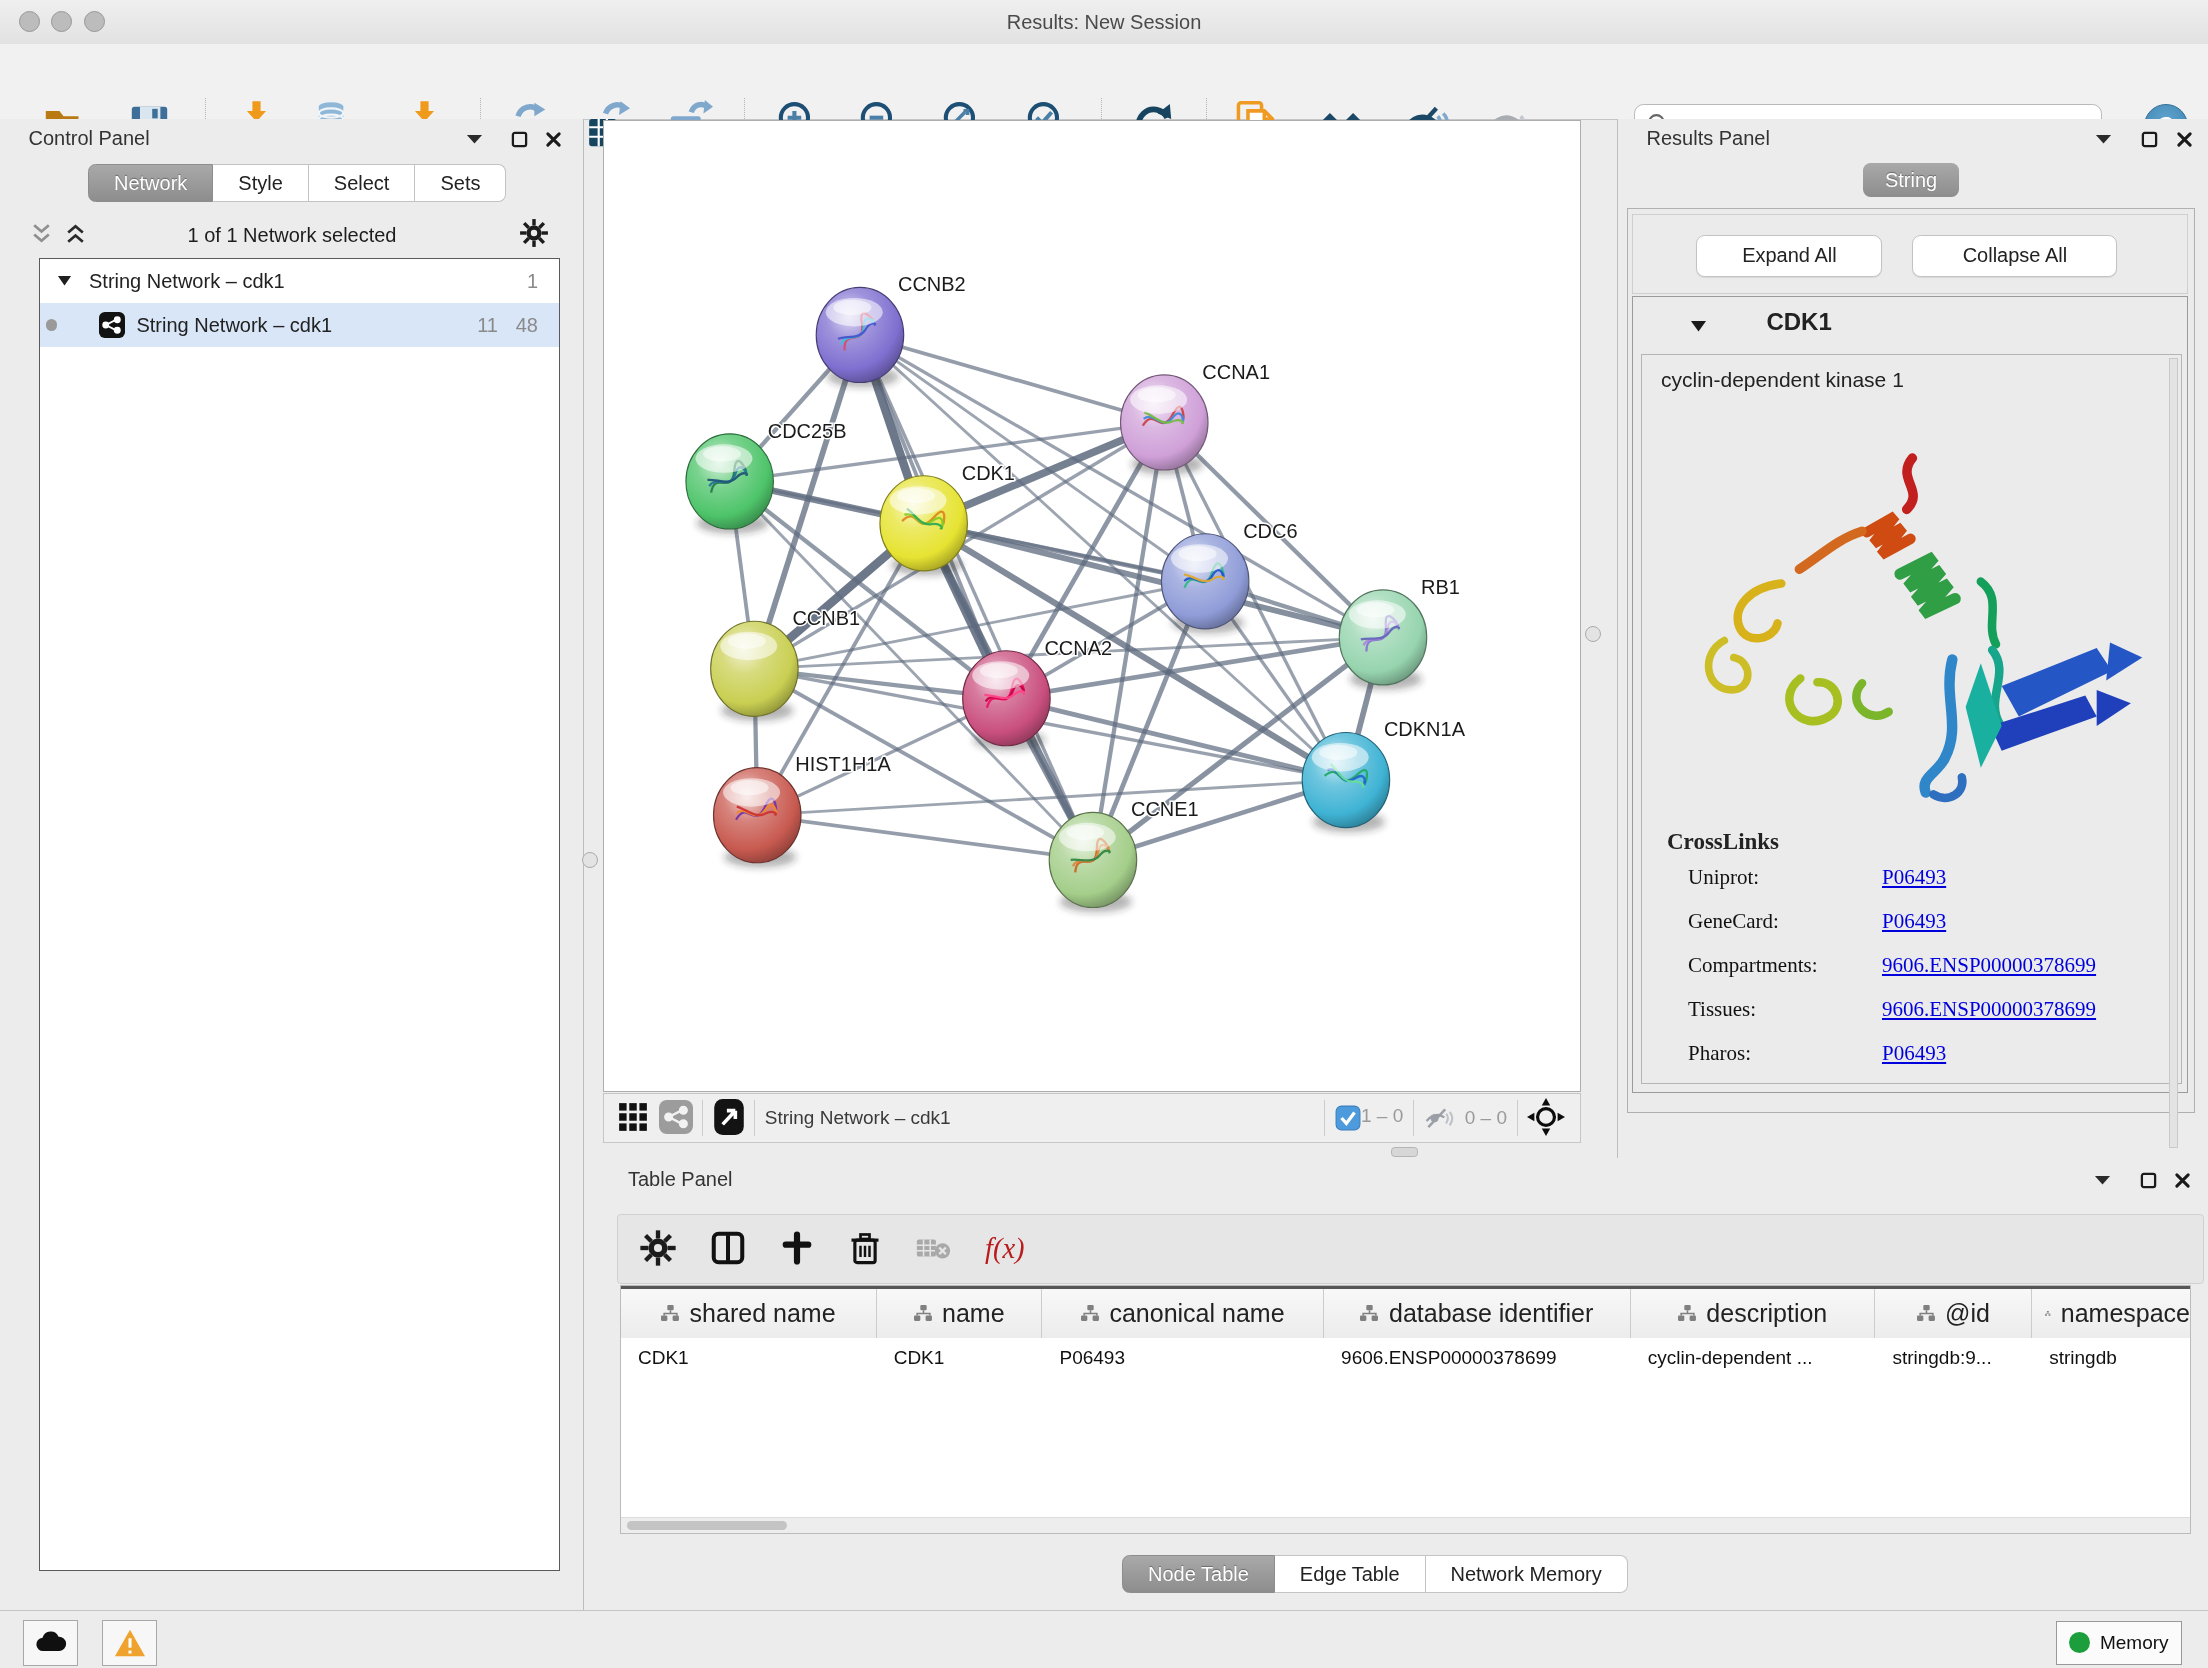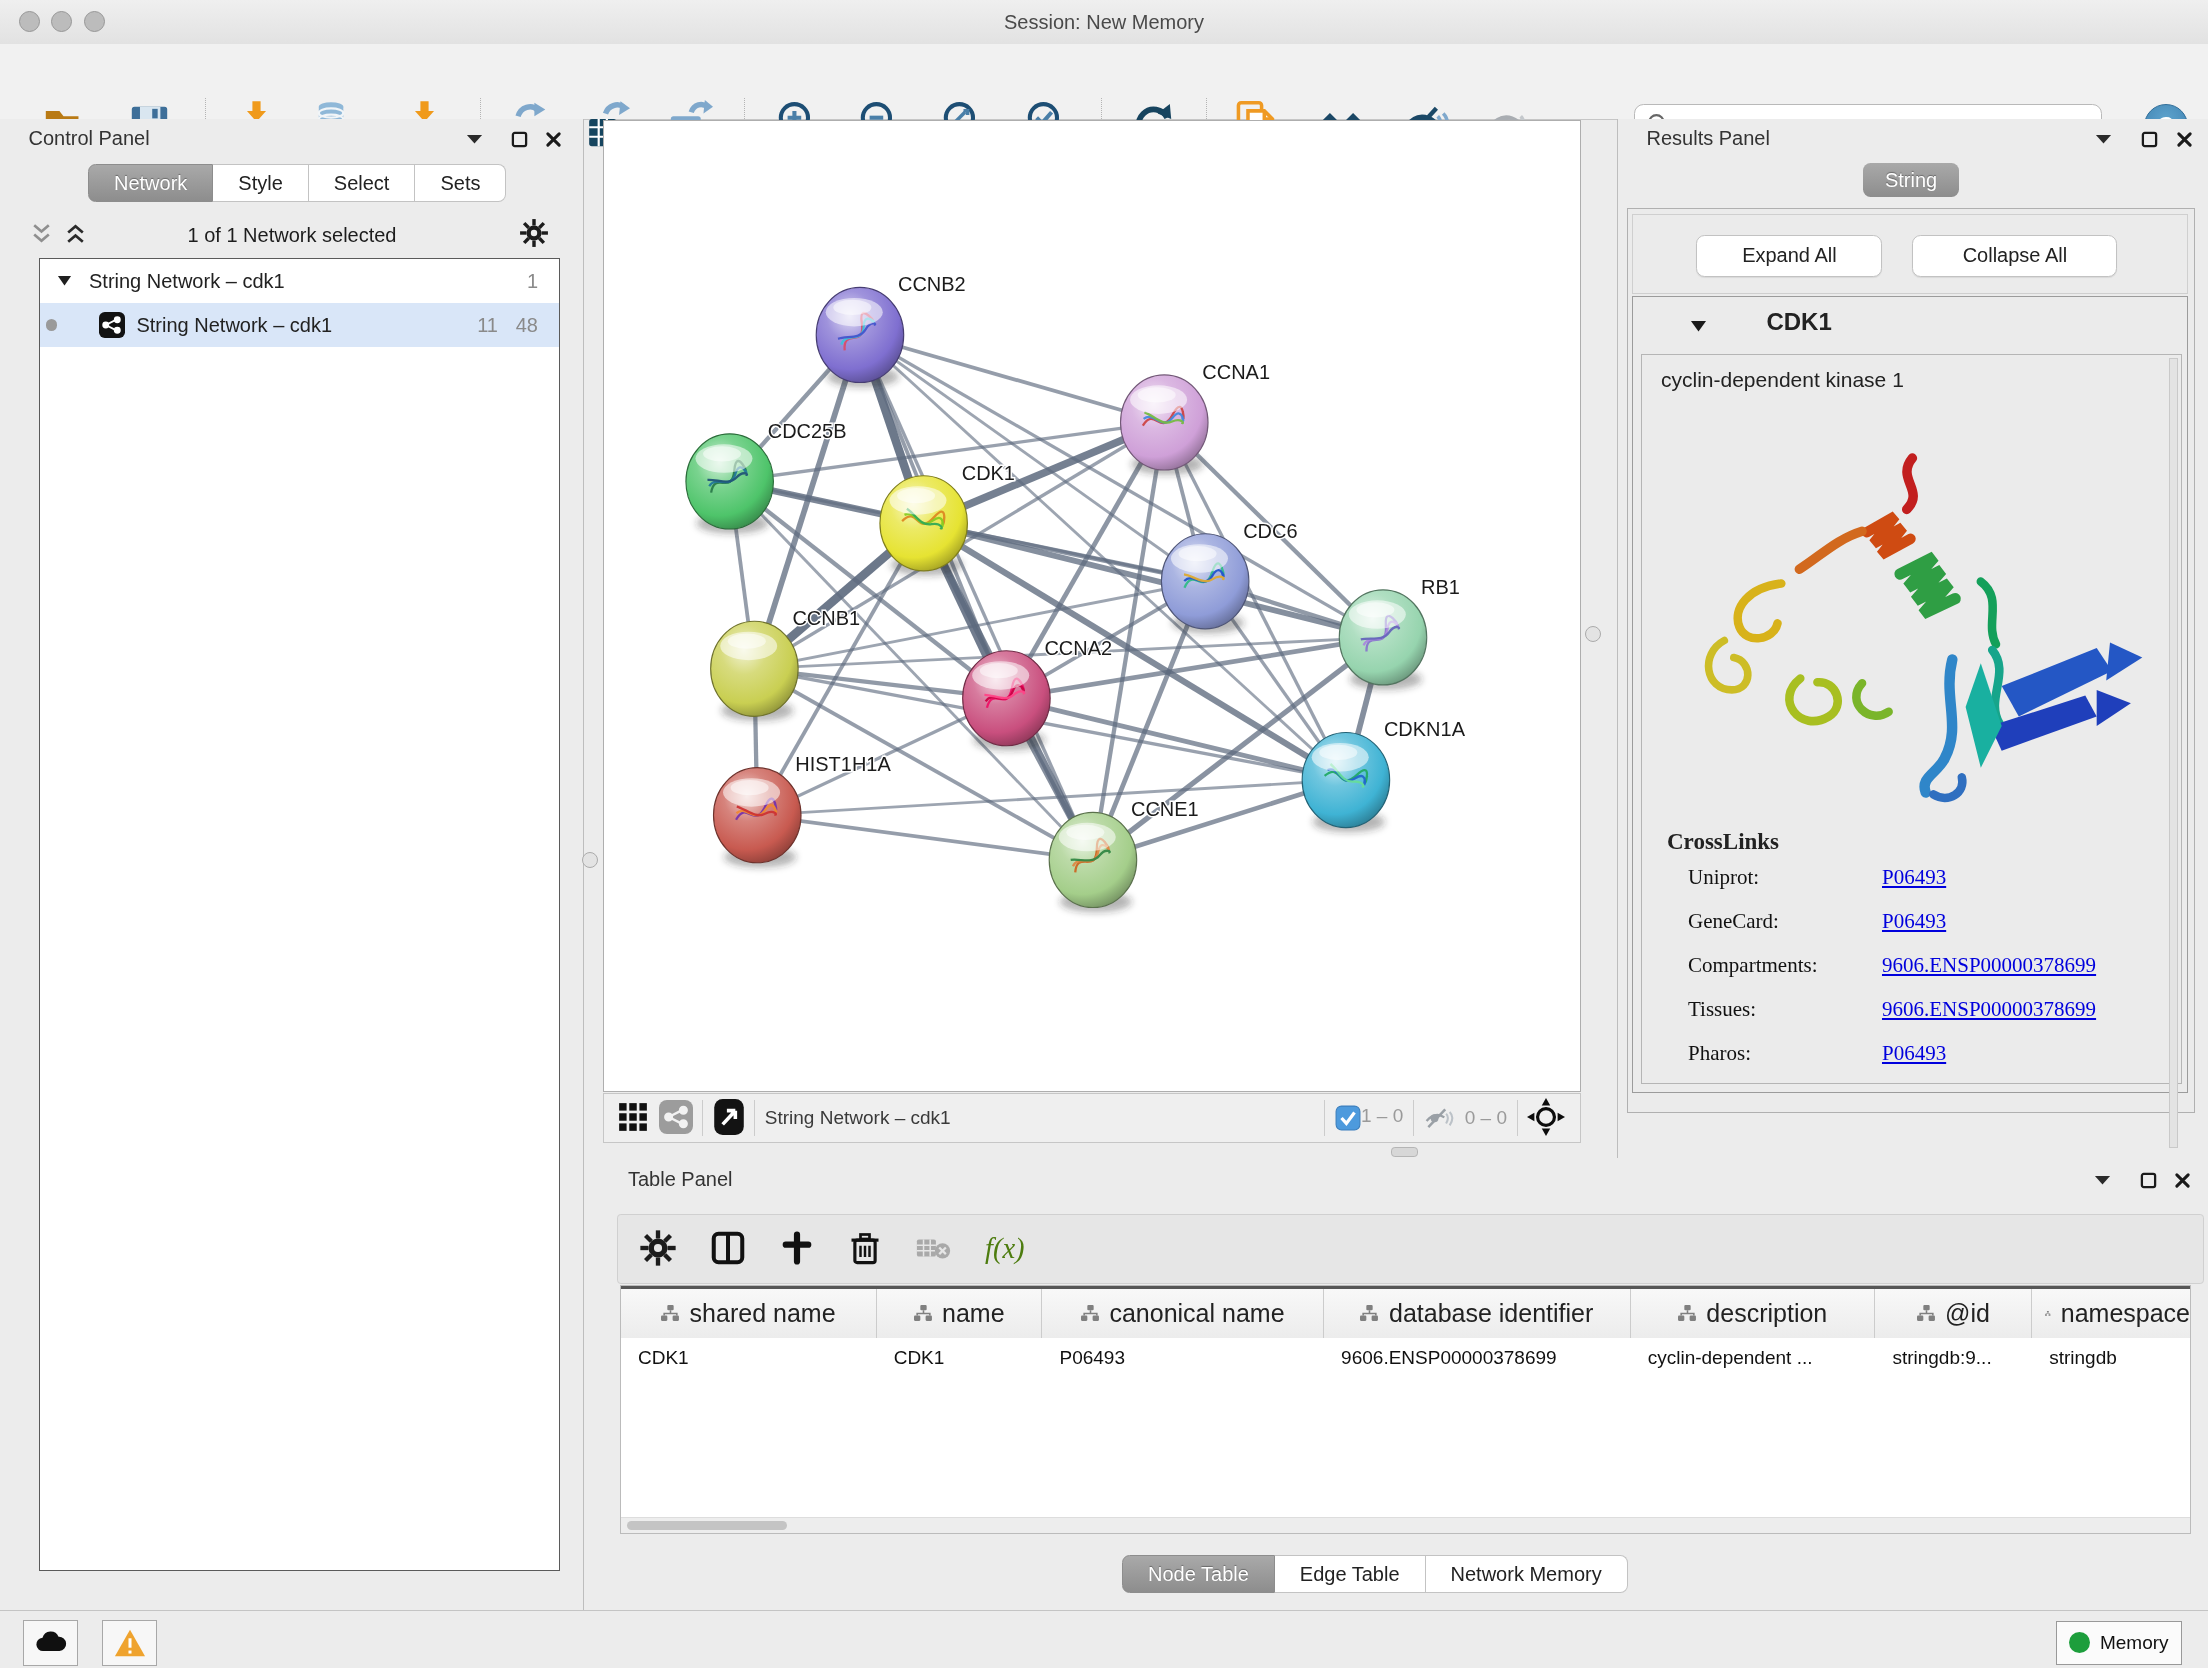"Session: New Memory" div { text: Session: New Memory -> Results: New Session }
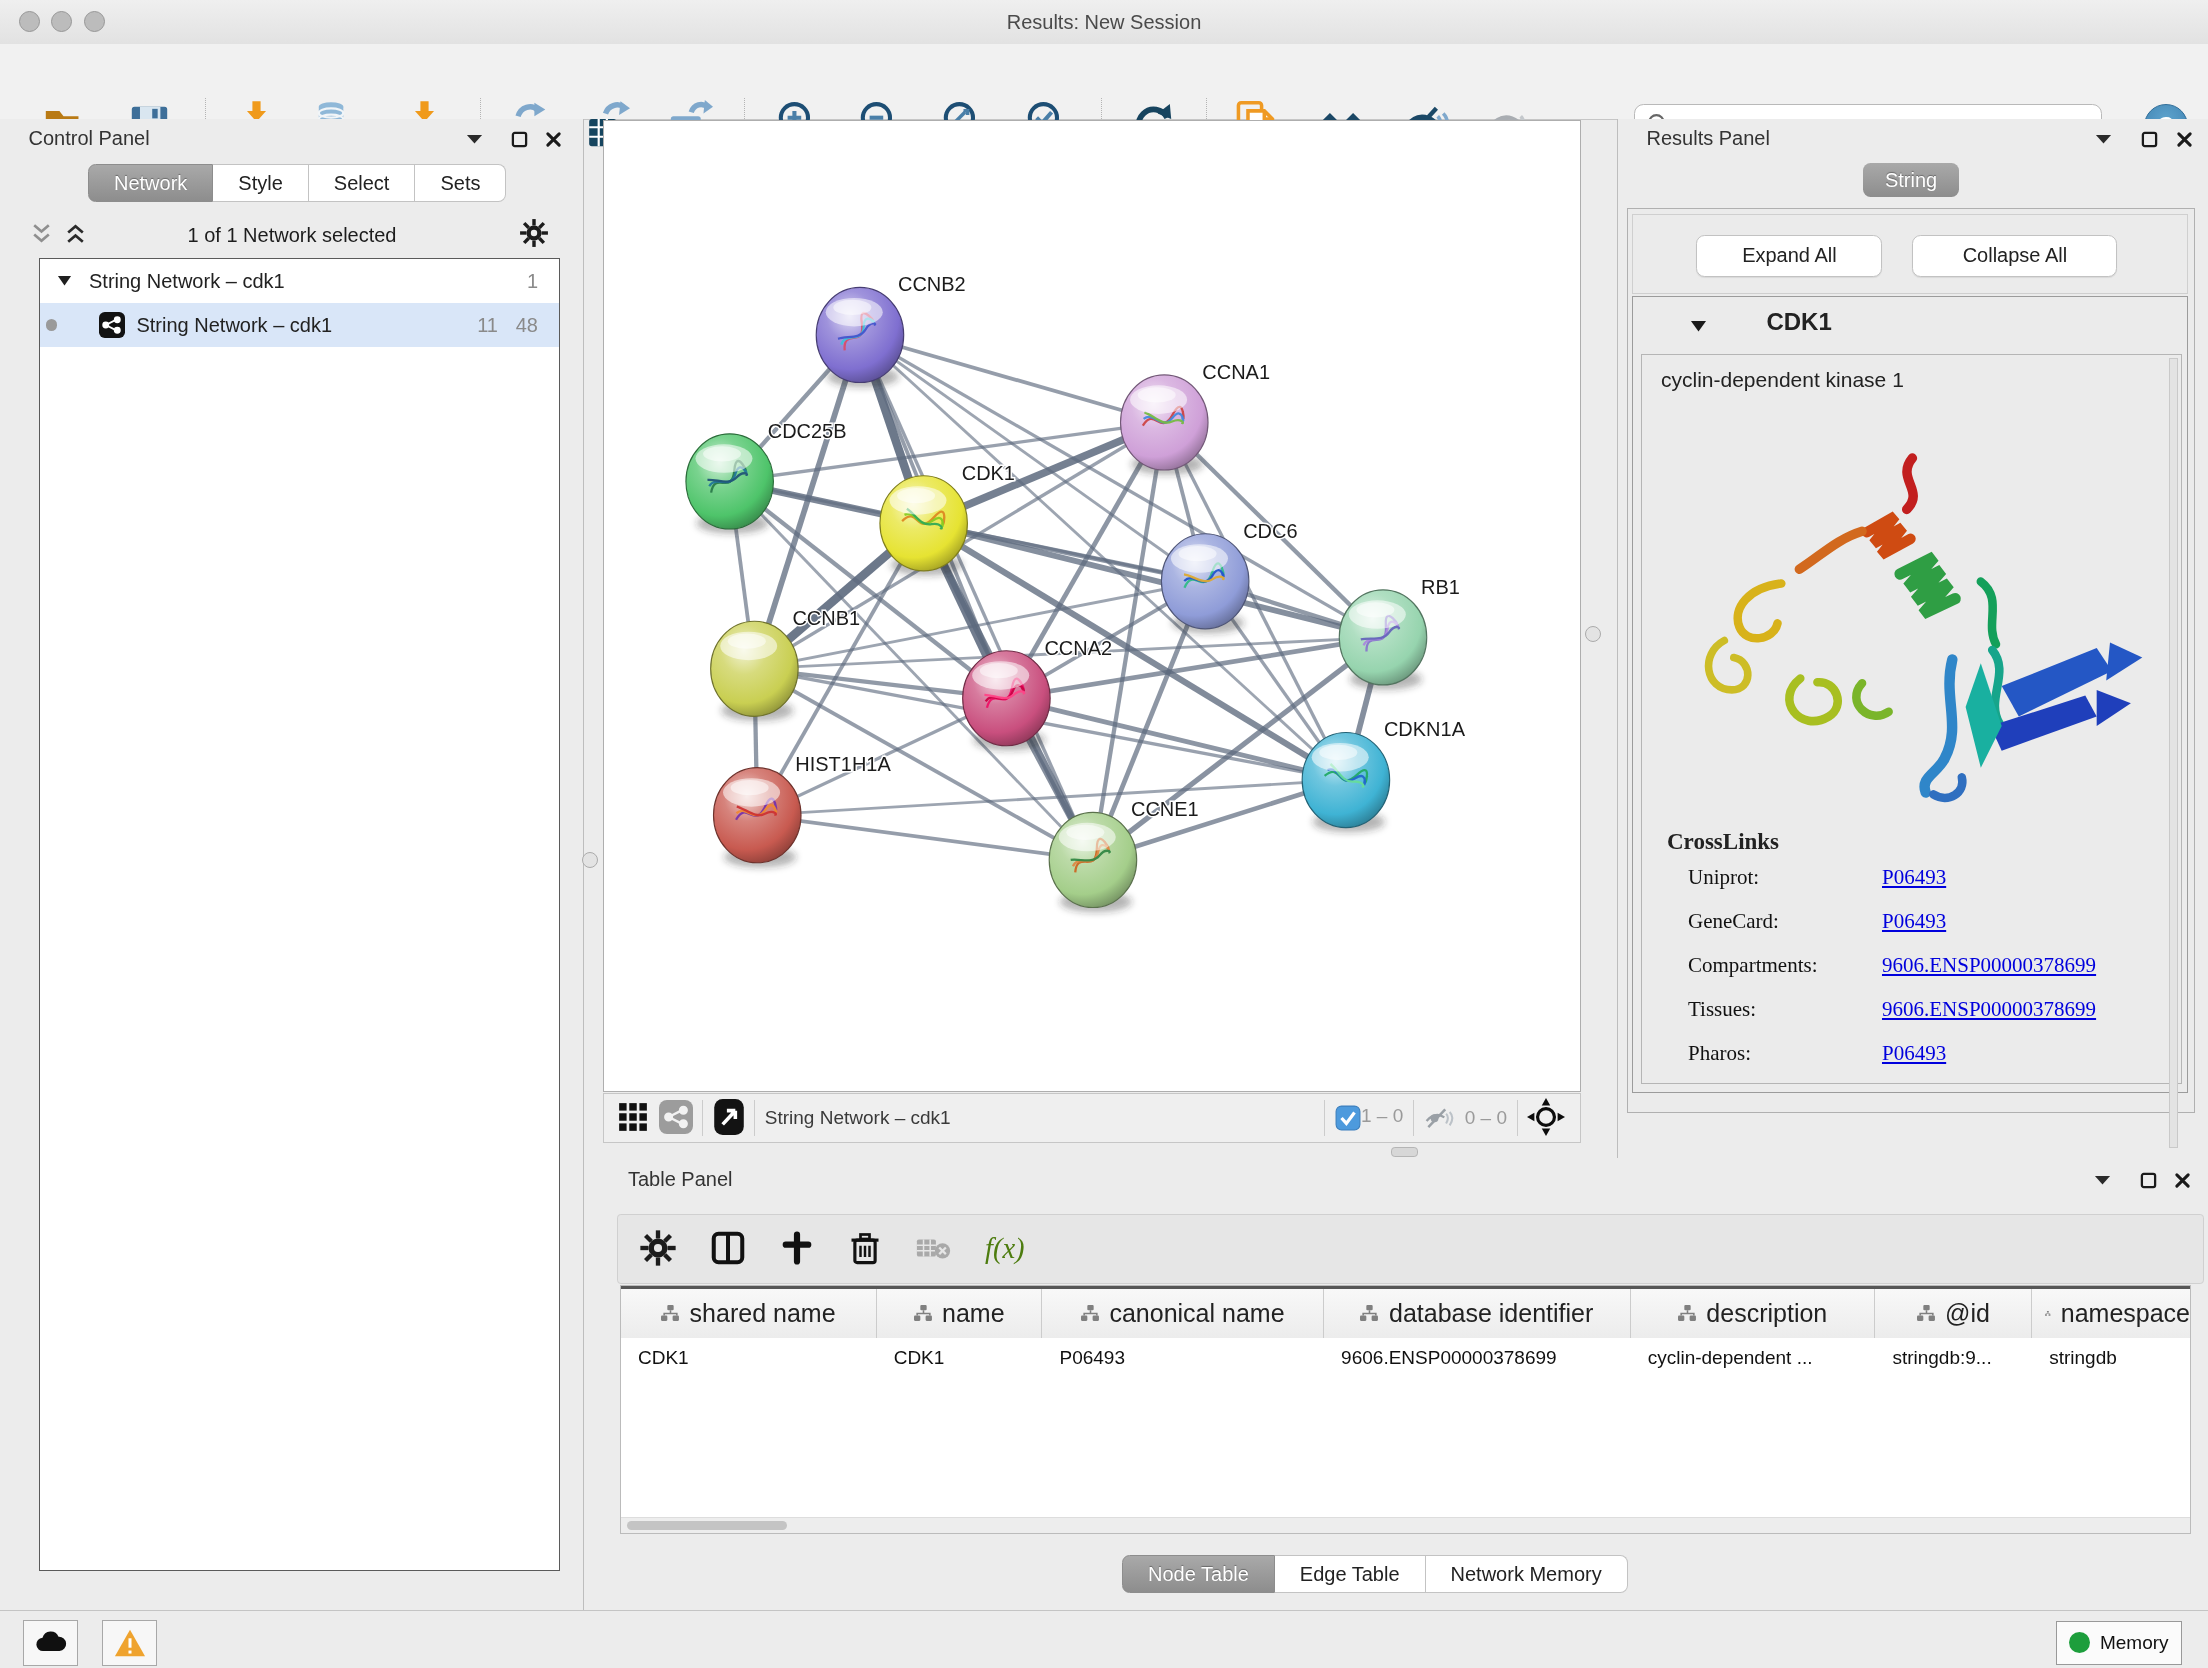"f(x)" #fx { color: #4d7c0f -> #b91c1c }
